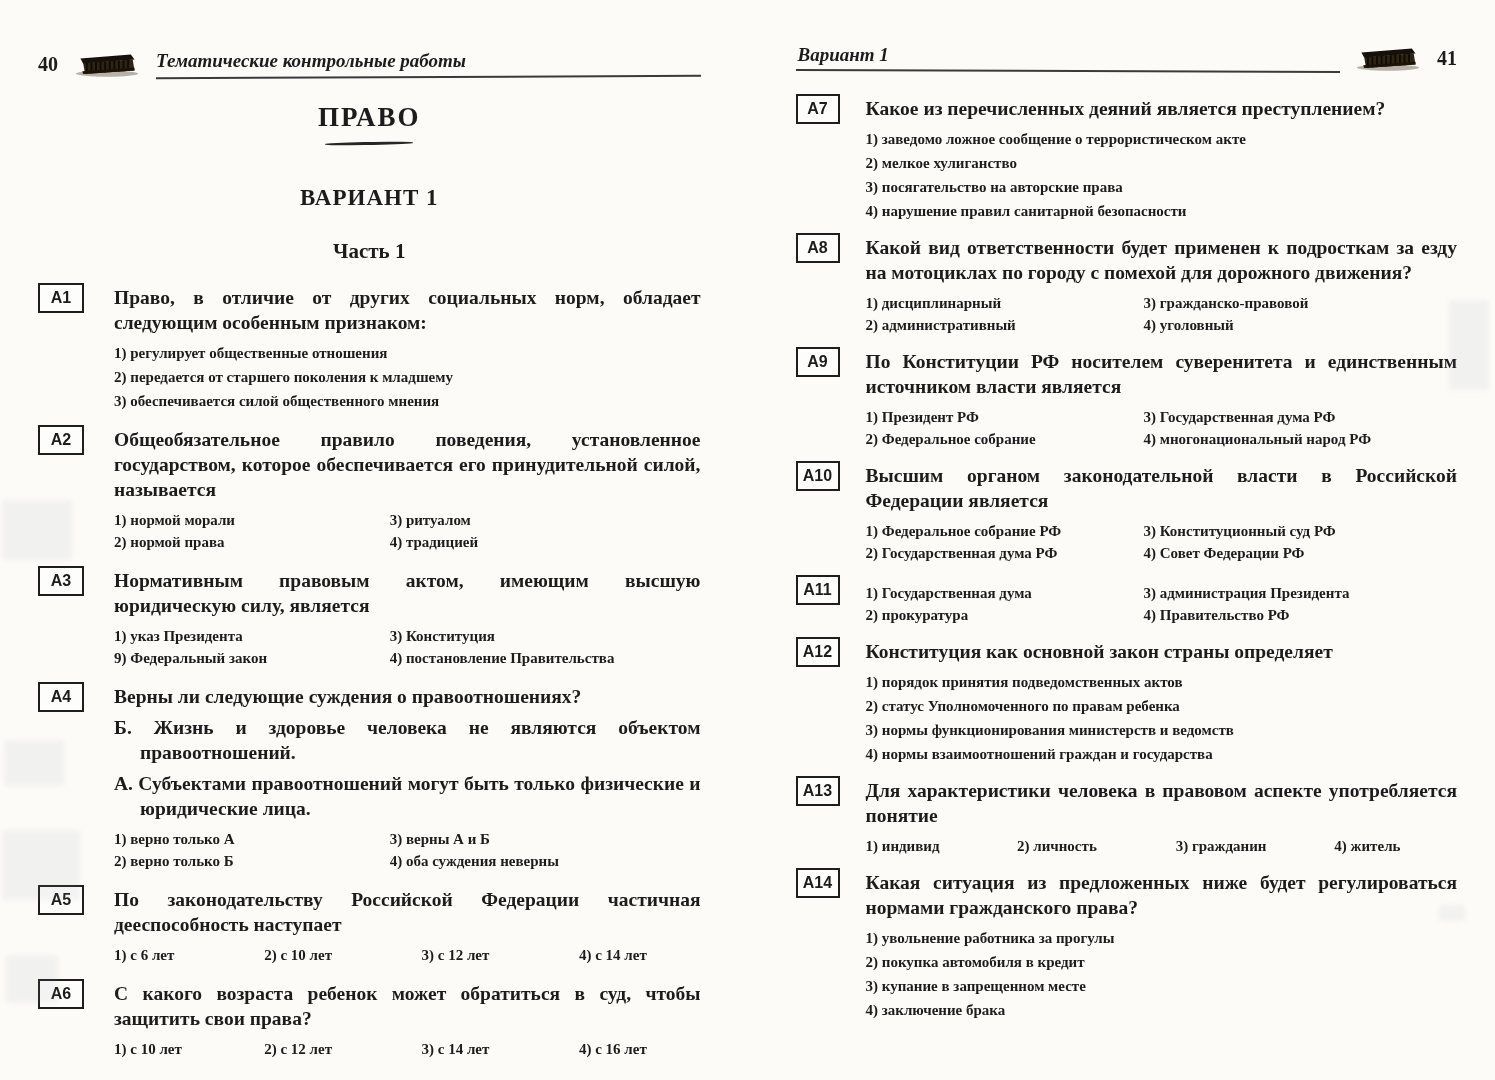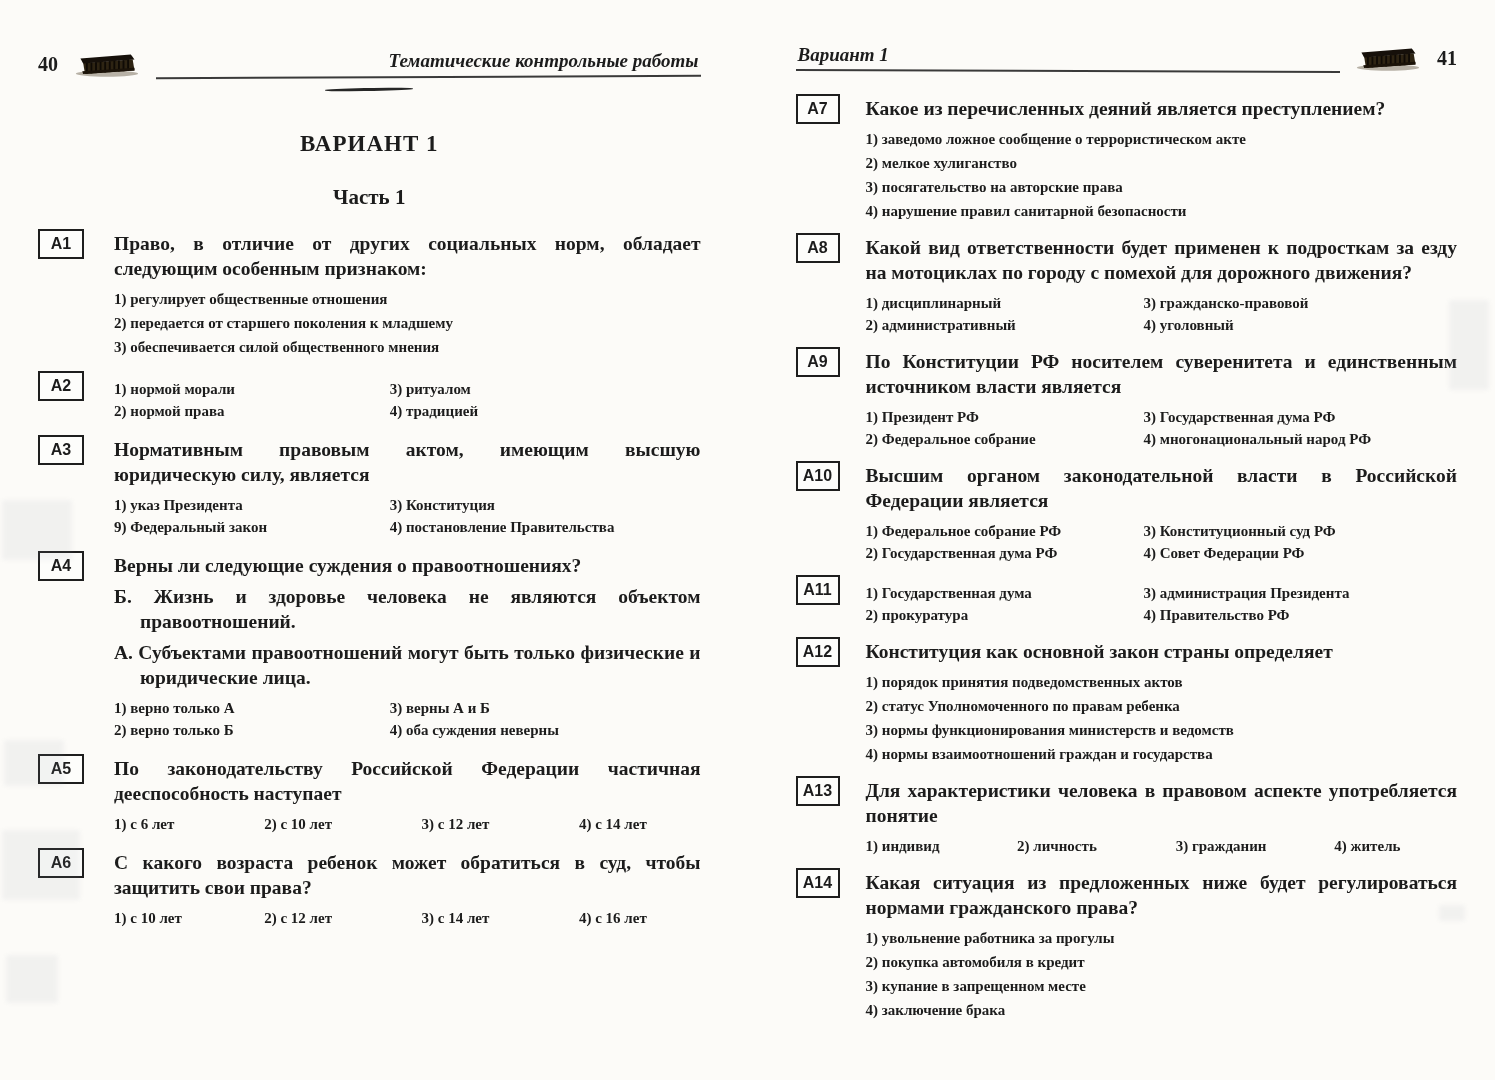"Тематические контрольные работы" .page-l .runhead { text-align: right -> none }
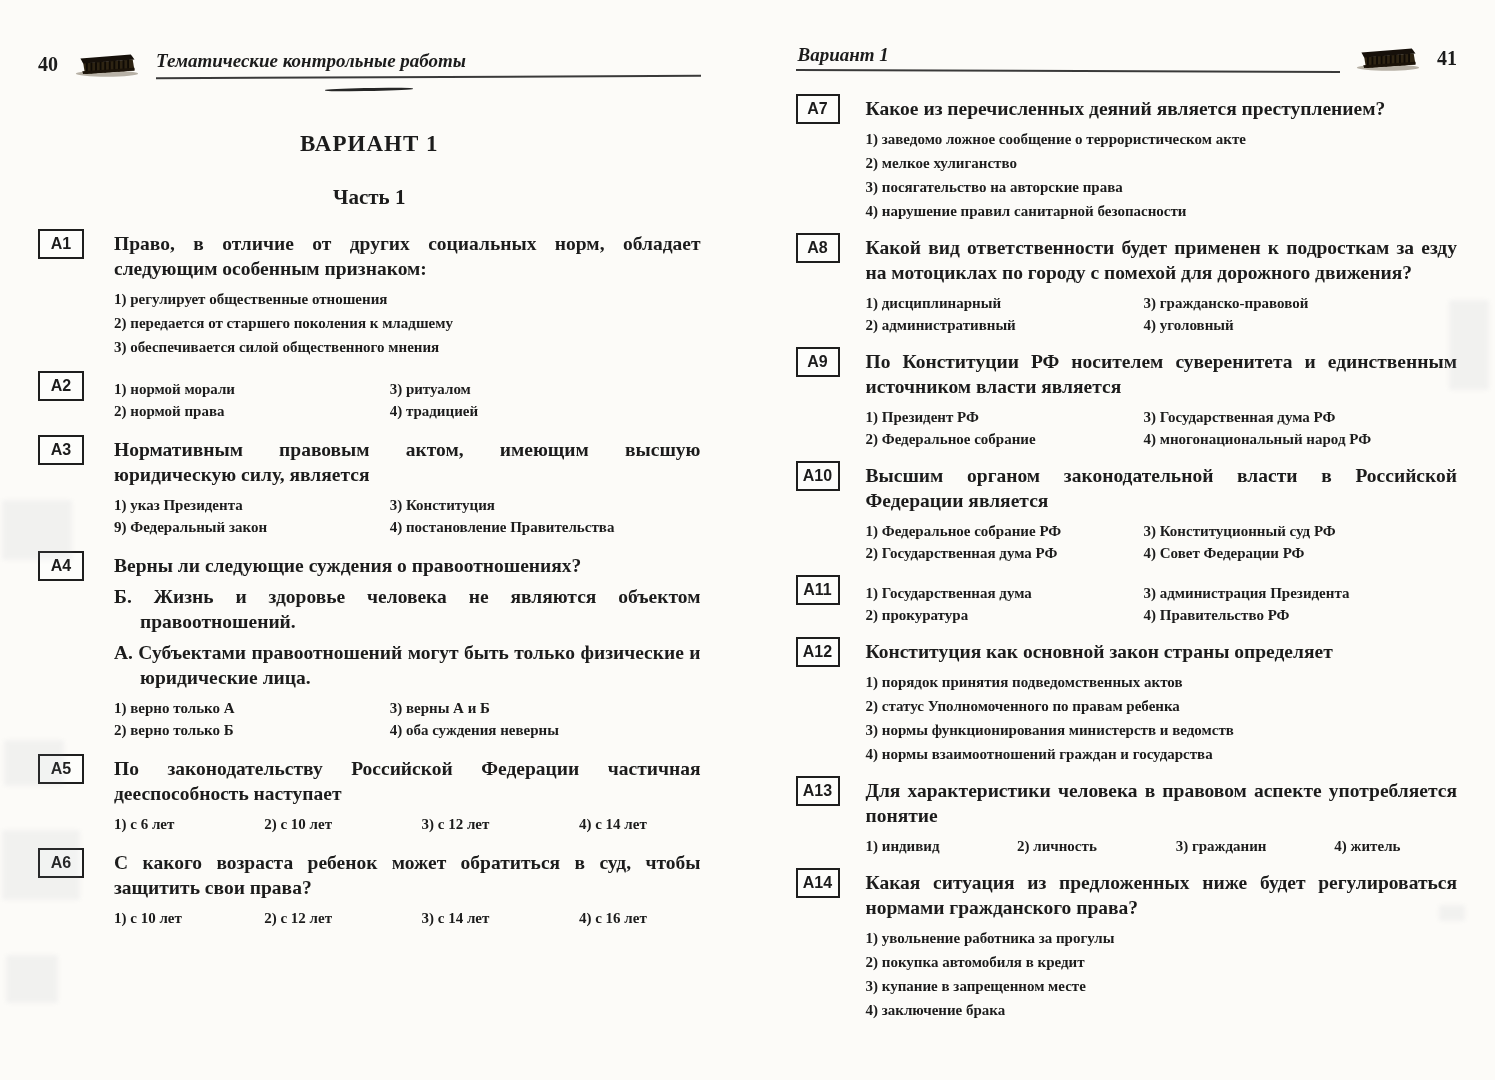"ПРАВО" h1.sec { html: none -> <h1>ПРАВО</h1> }
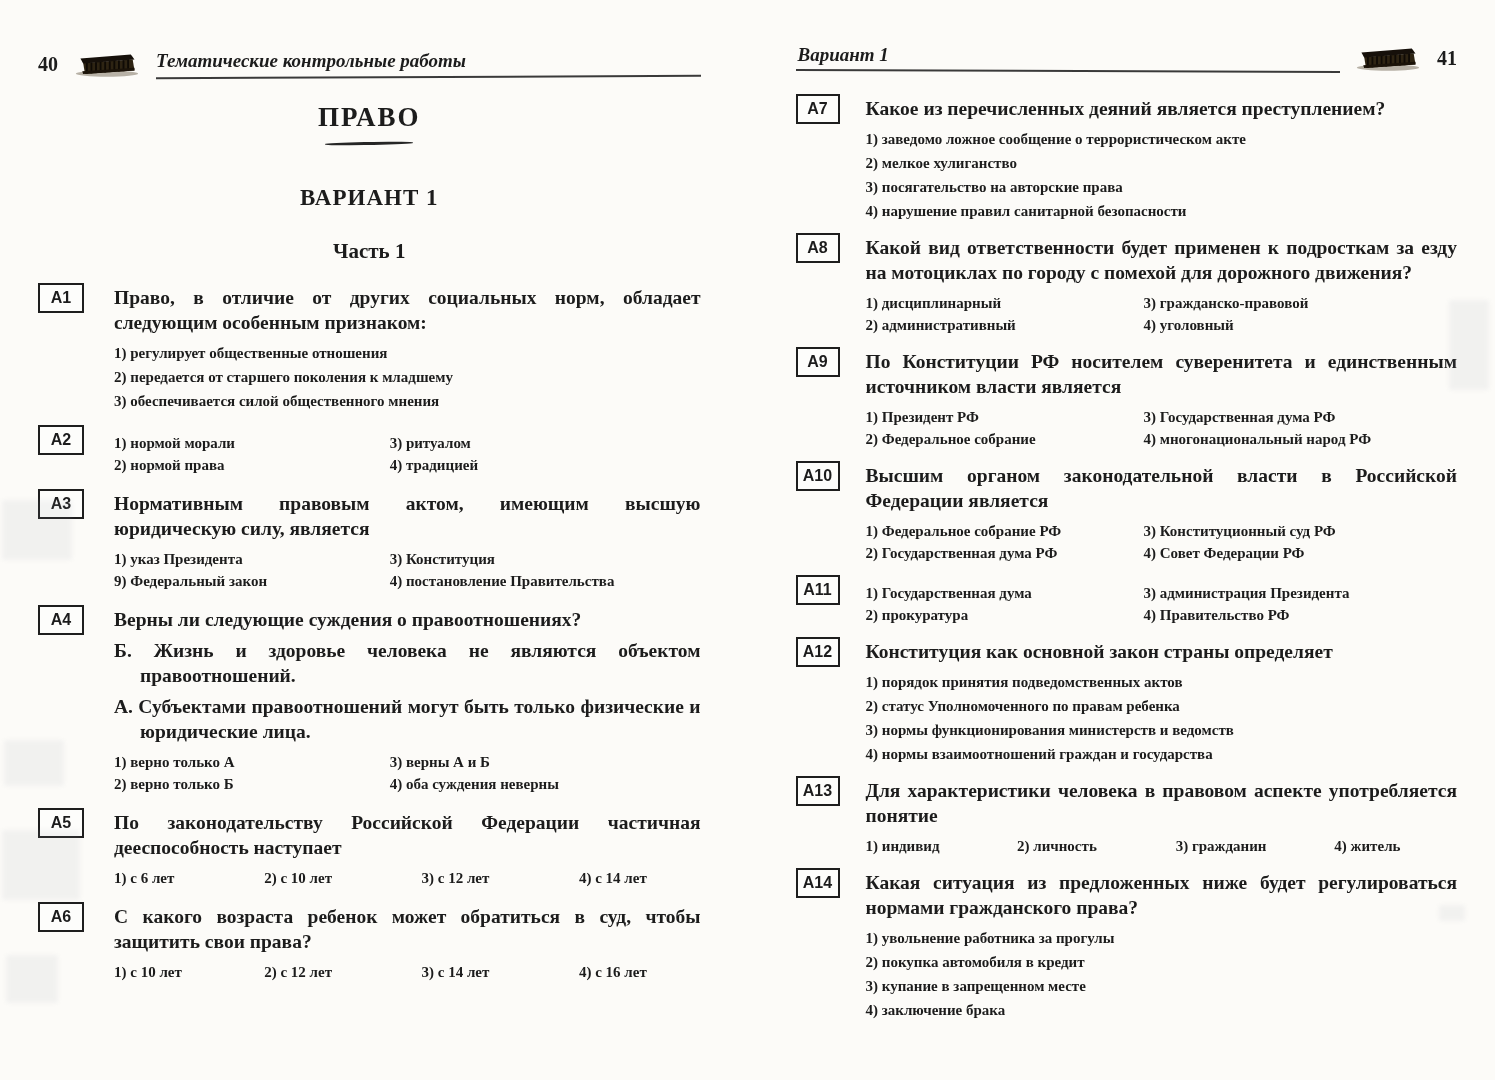"Общеобязательное правило поведения," p.stem { html: none -> <p>Общеобязательное правило поведения, установленное государством, которое обеспечивается его принудительной силой, называется</p> }
